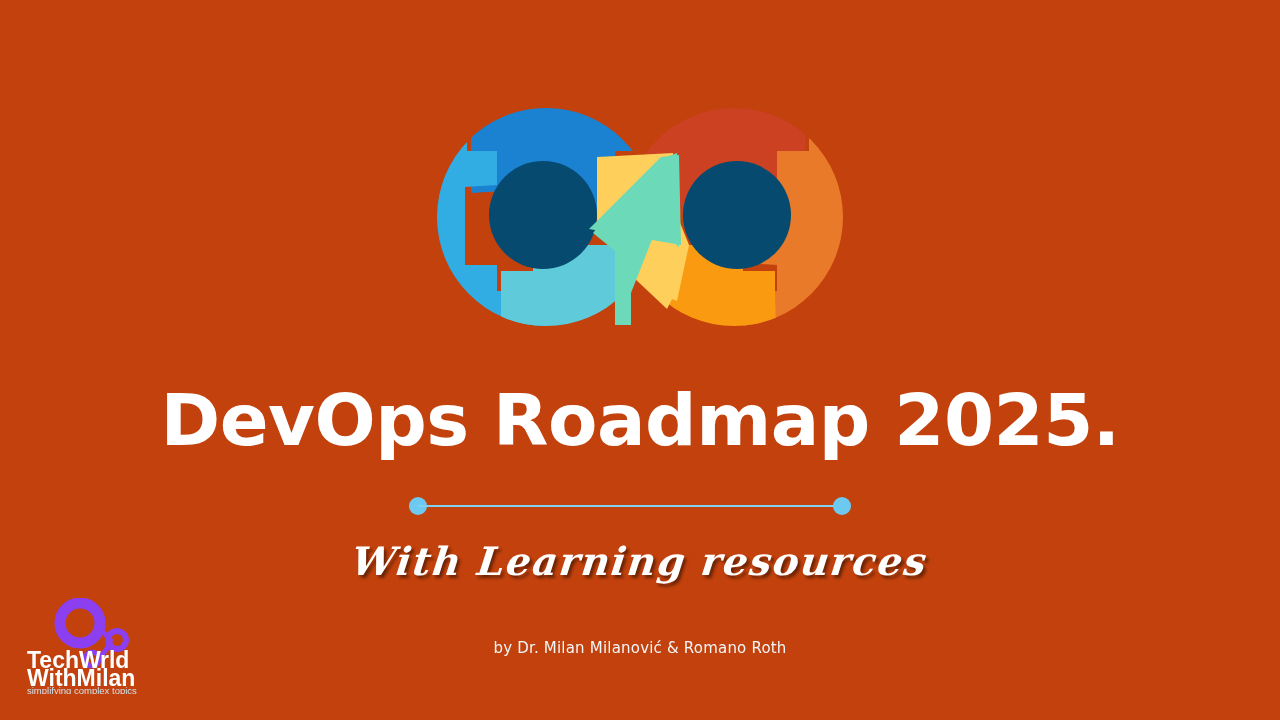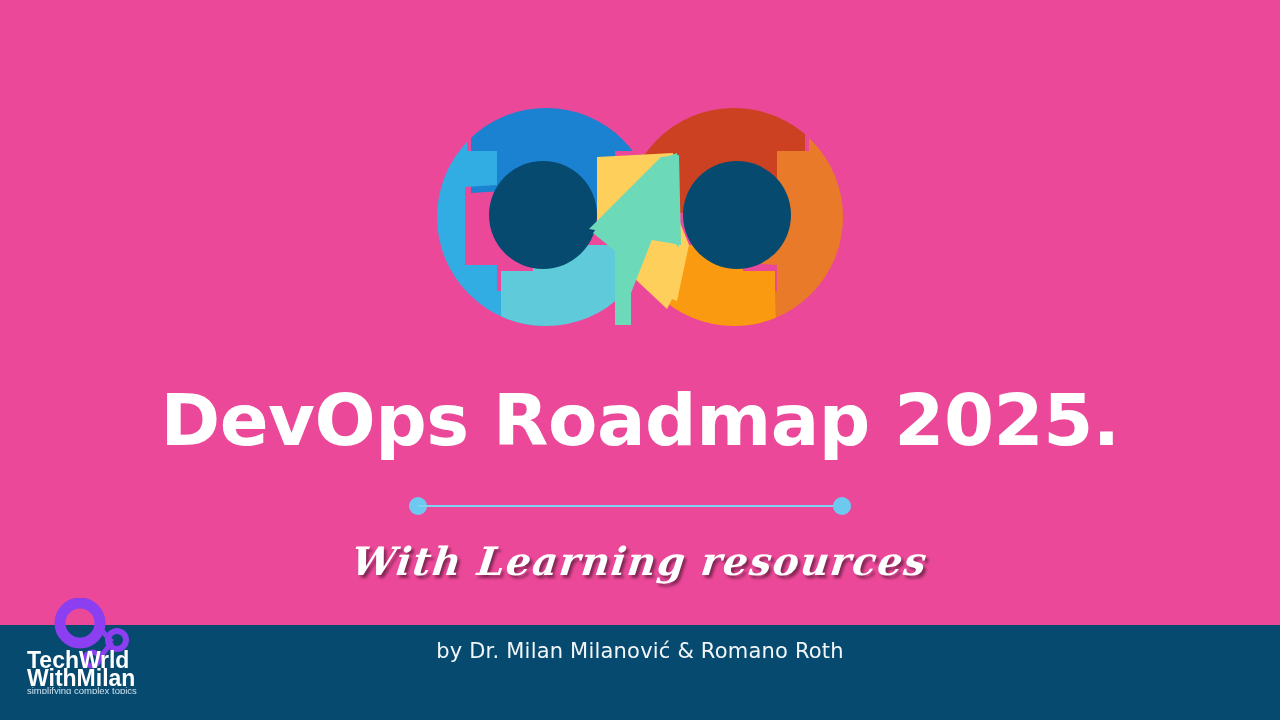"DevOps Roadmap 2025." .slide { background: #ec4899 -> #c2410c; height: 625px -> 720px }
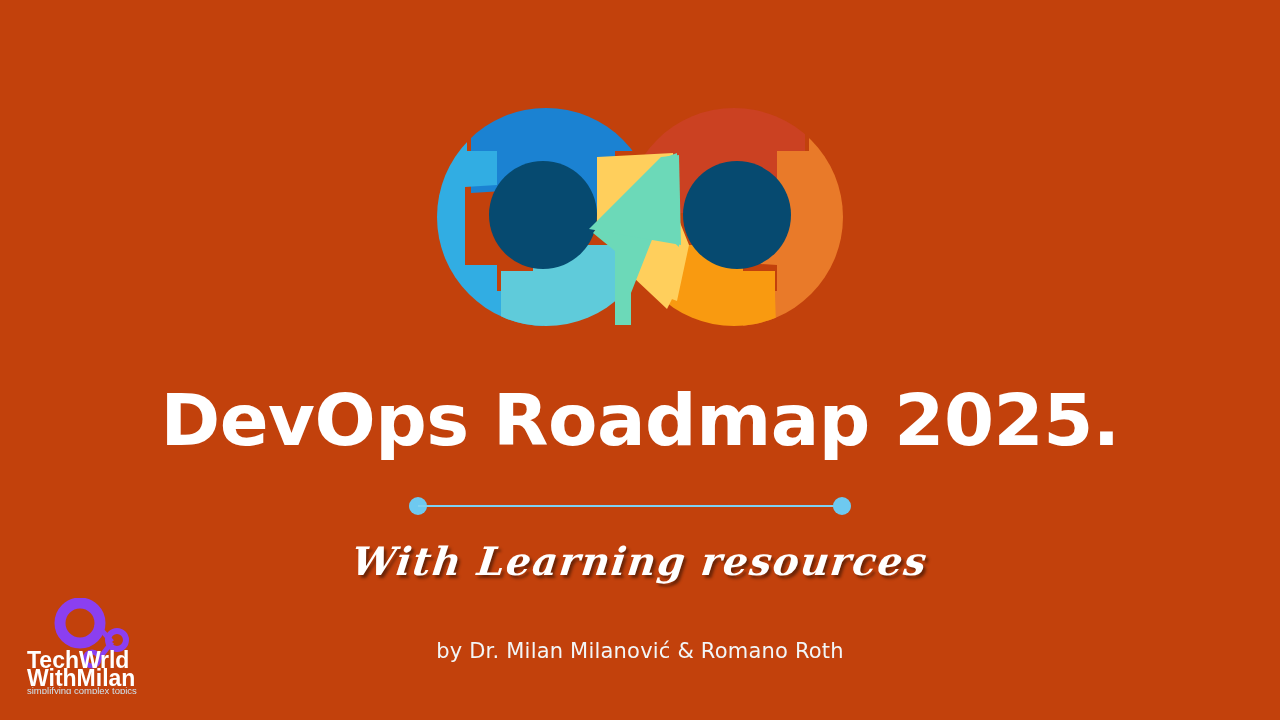"by Dr. Milan Milanović &" .authors { font-size: 21px -> 15px }
